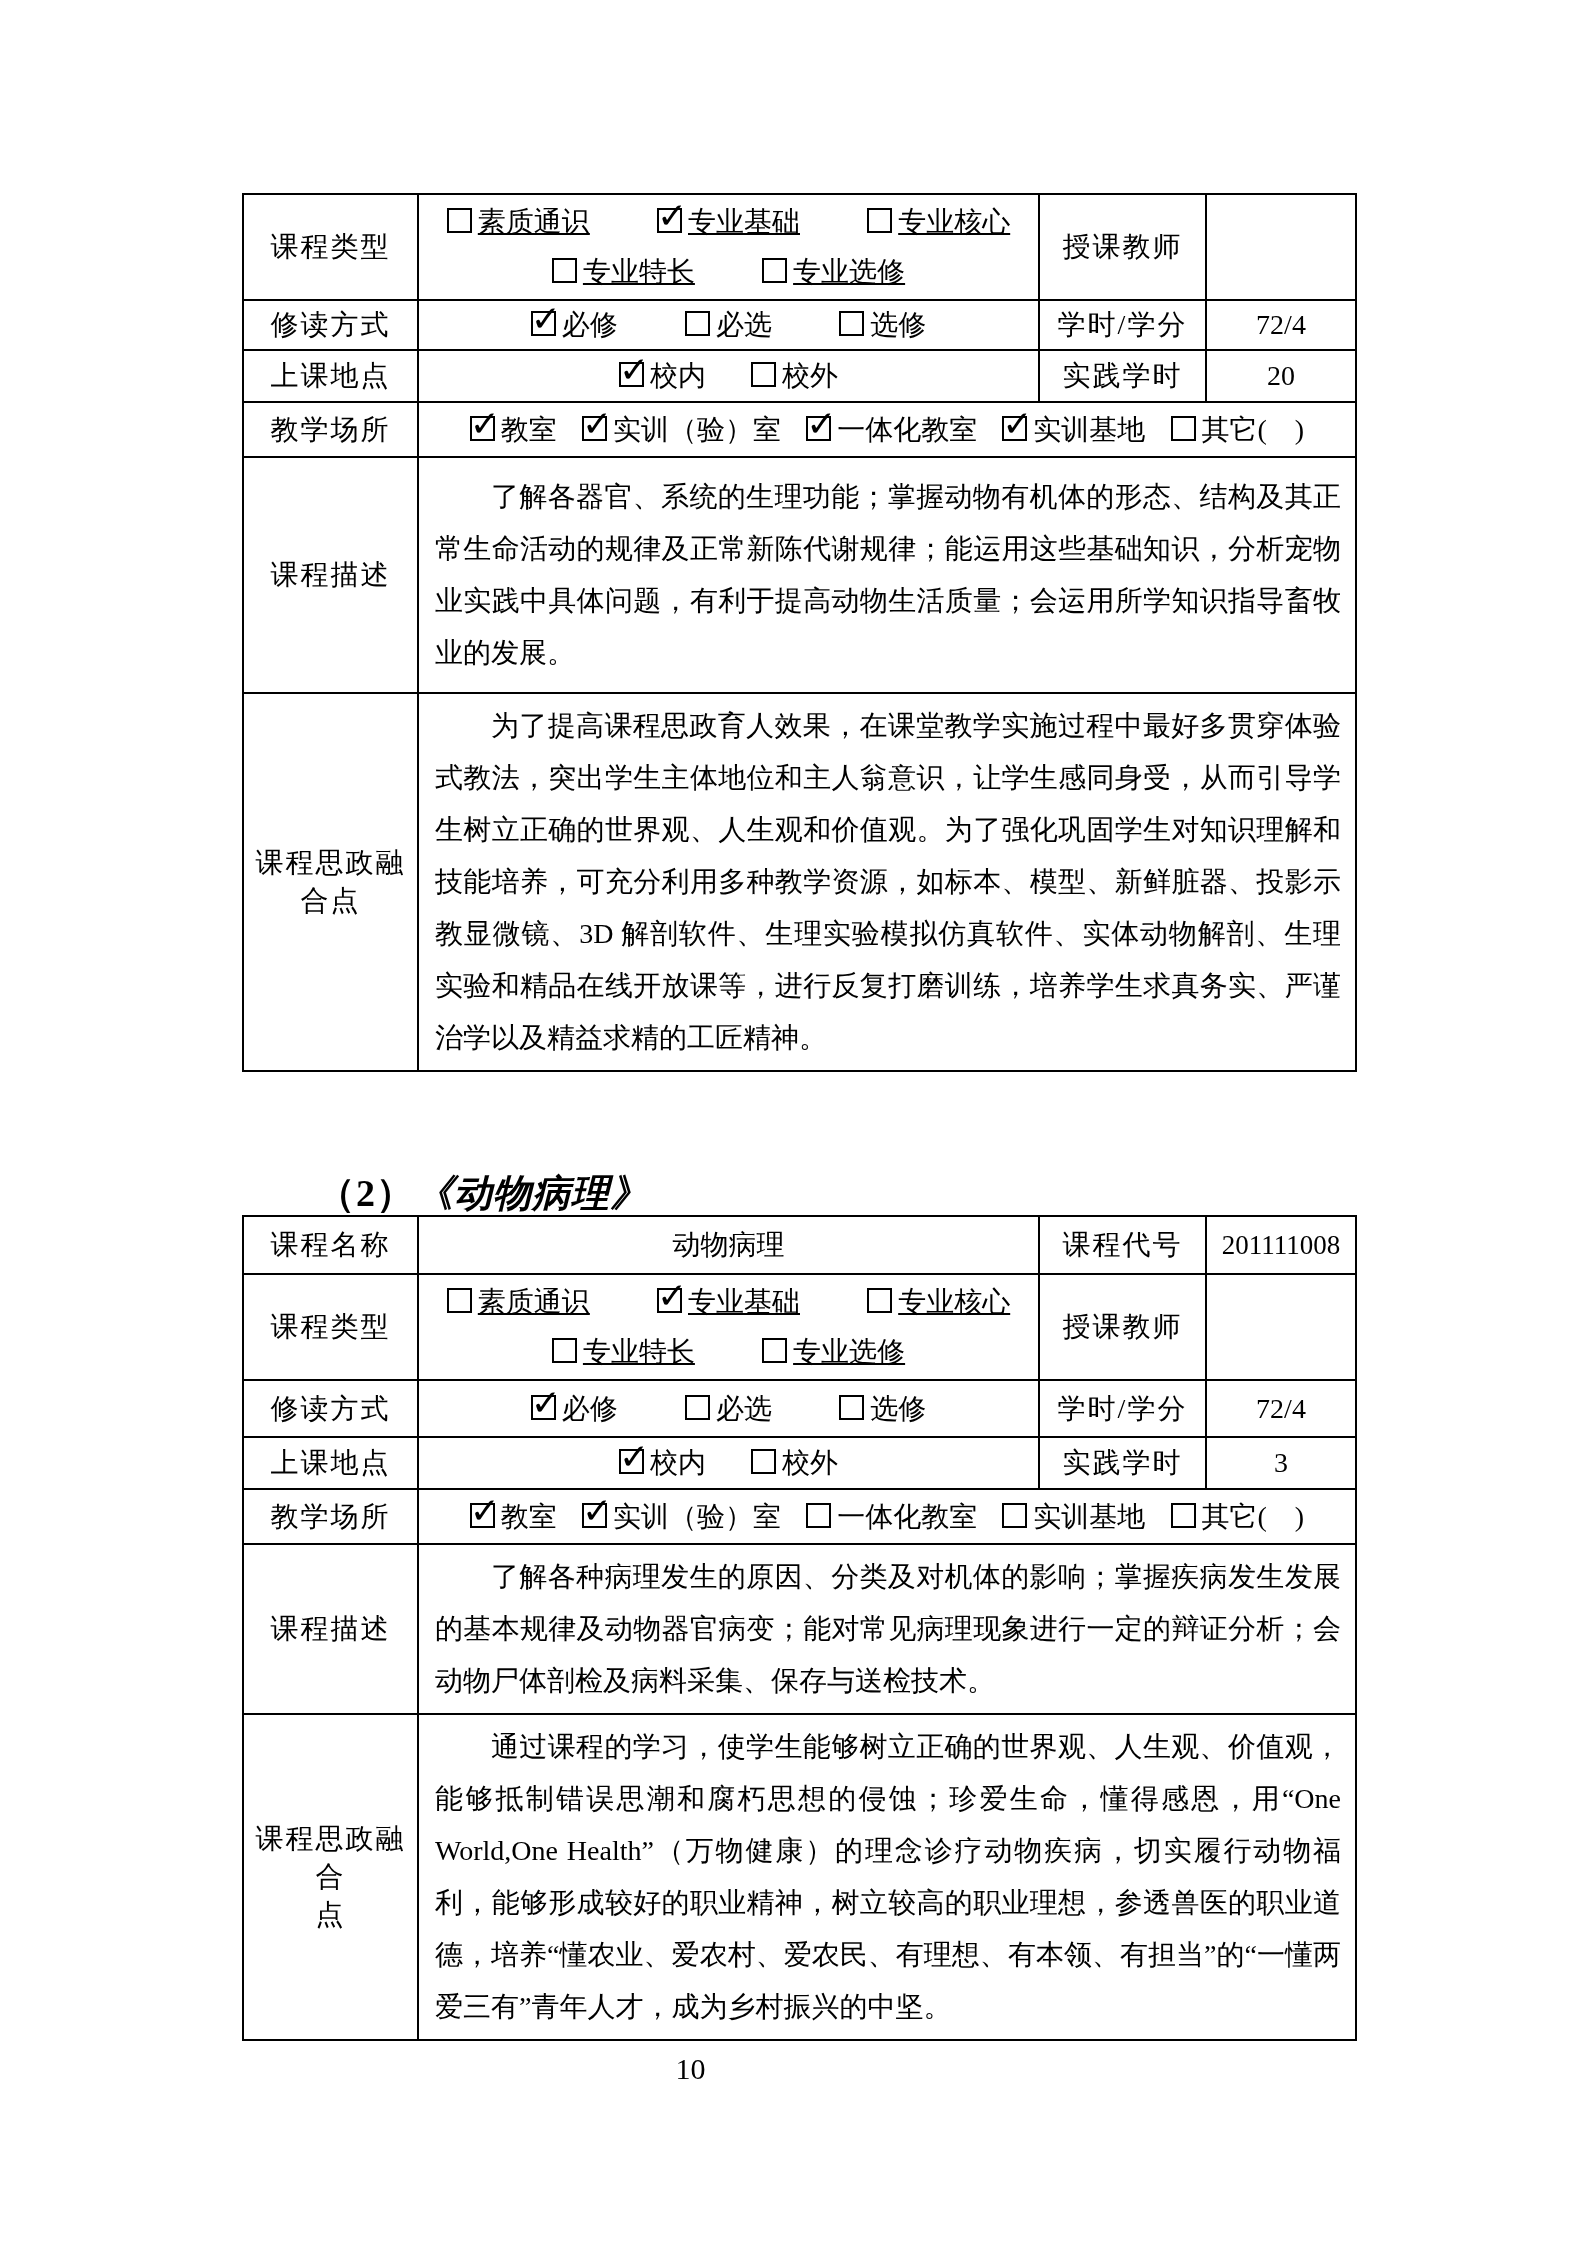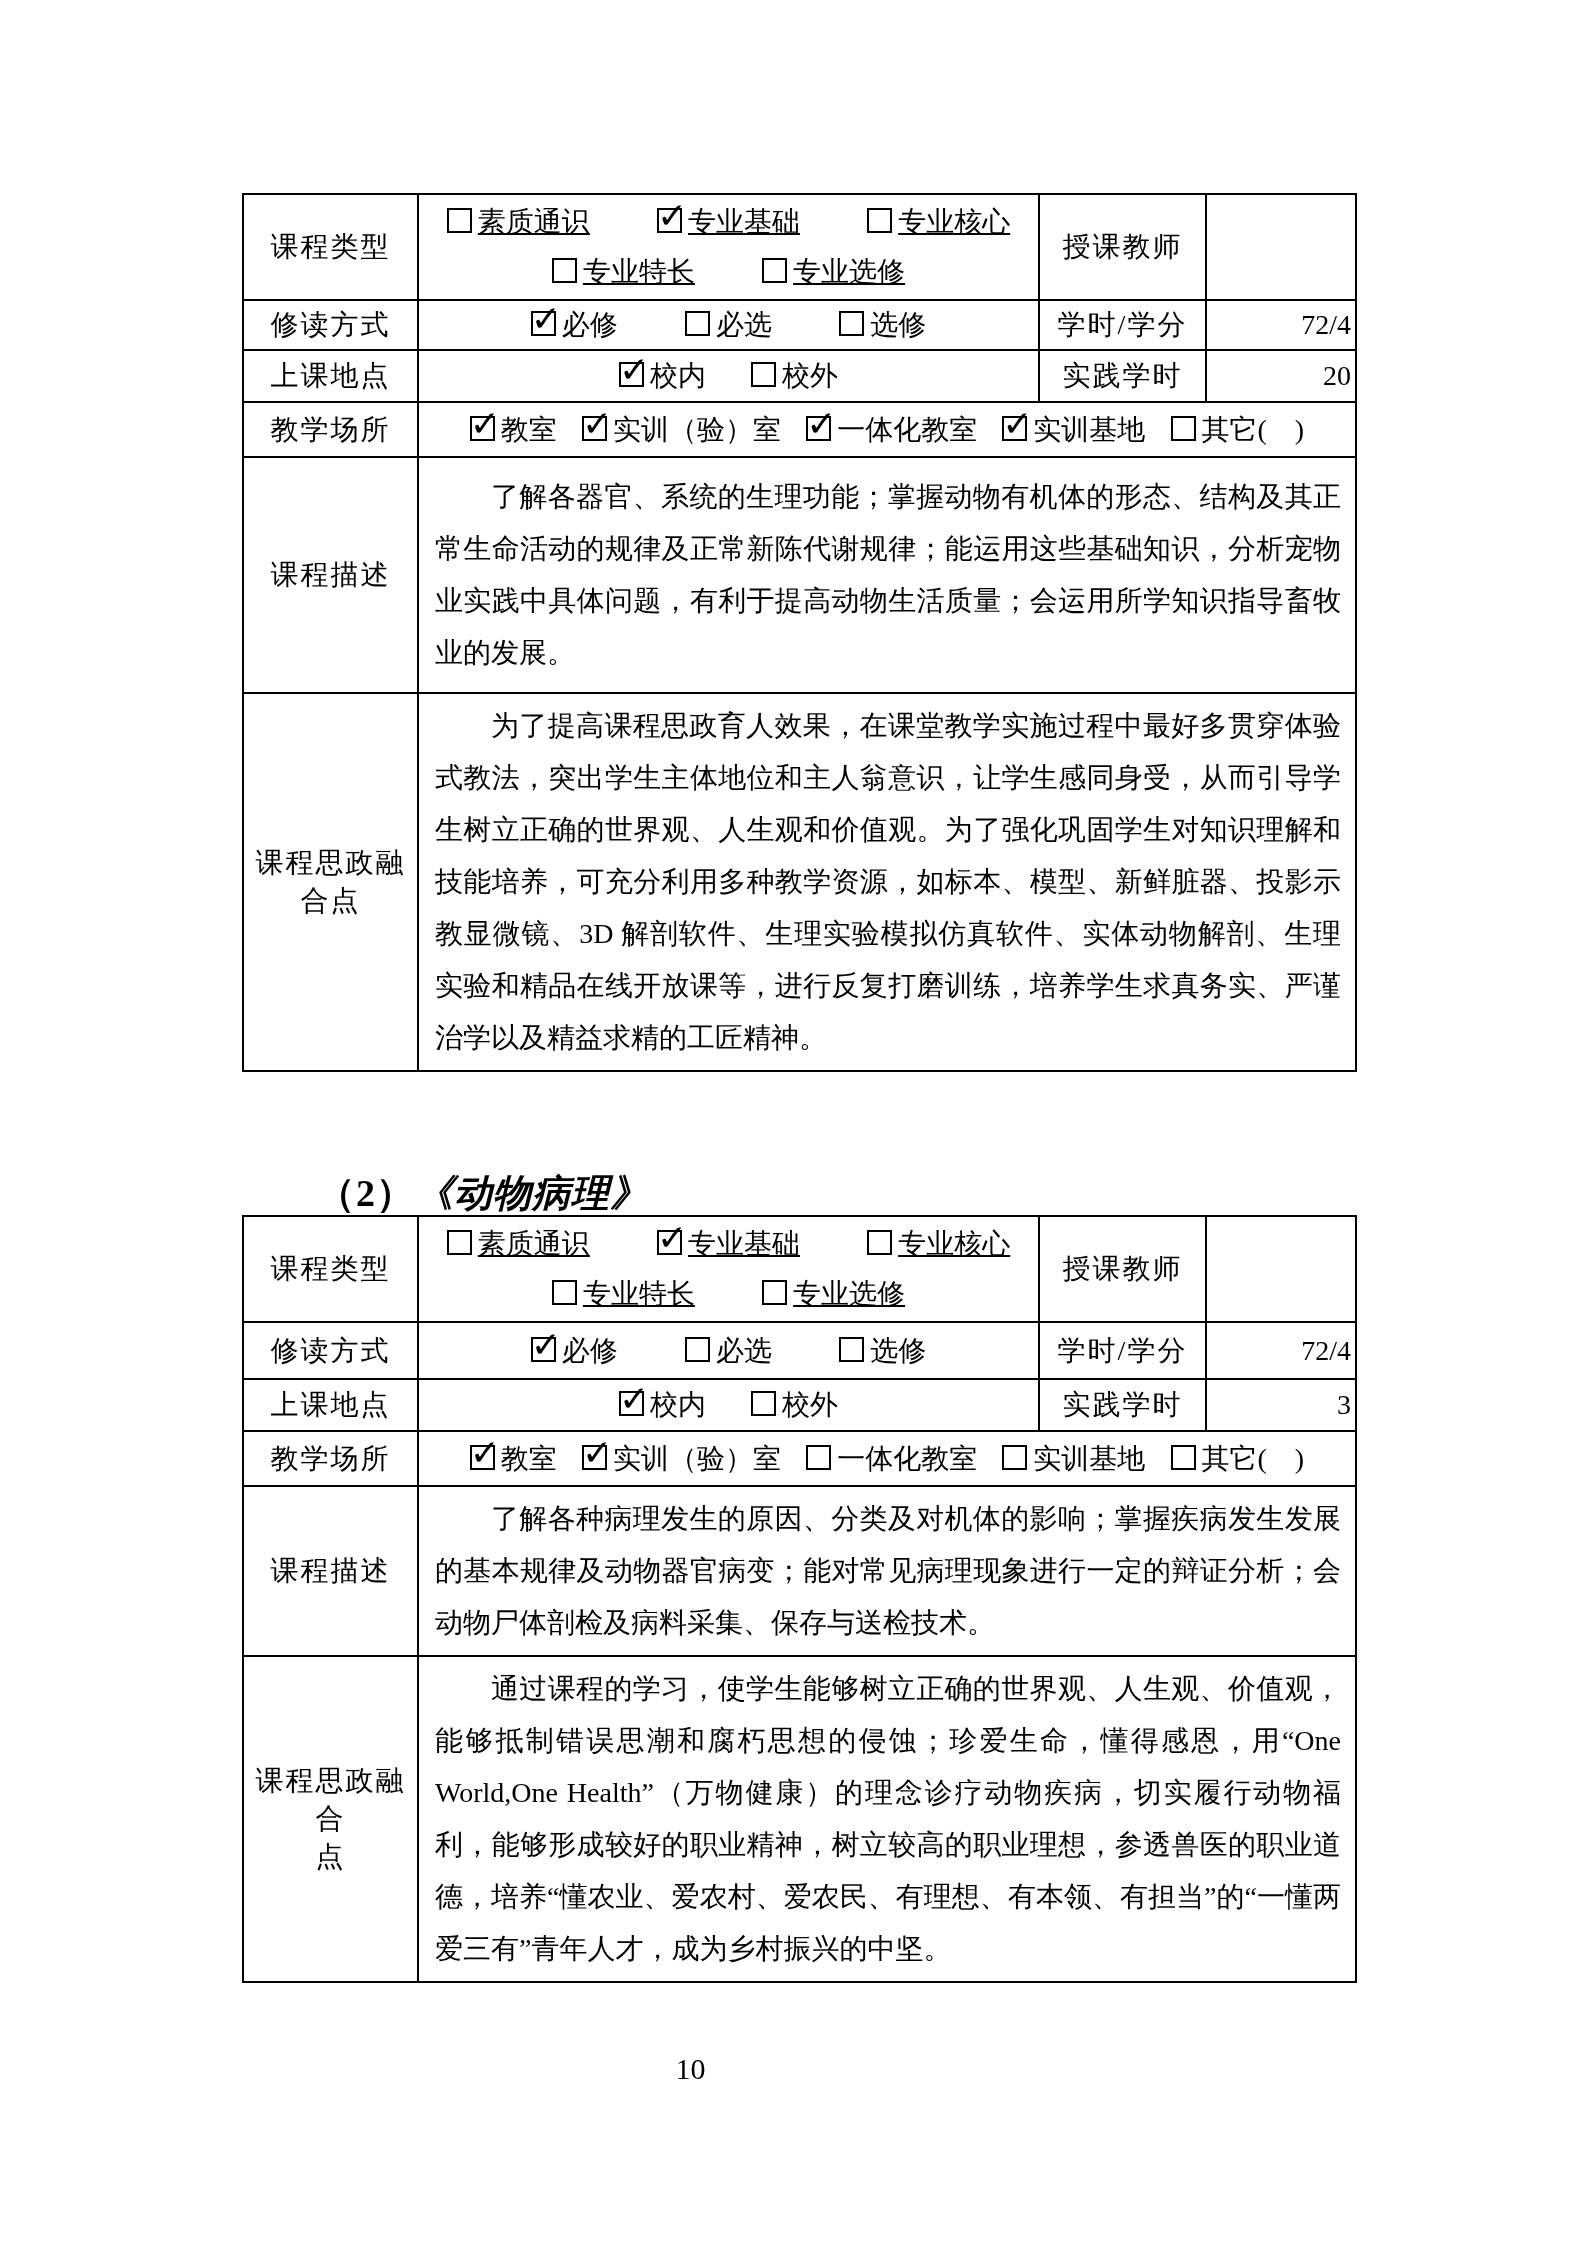"72/4" td.val { text-align: right -> center }
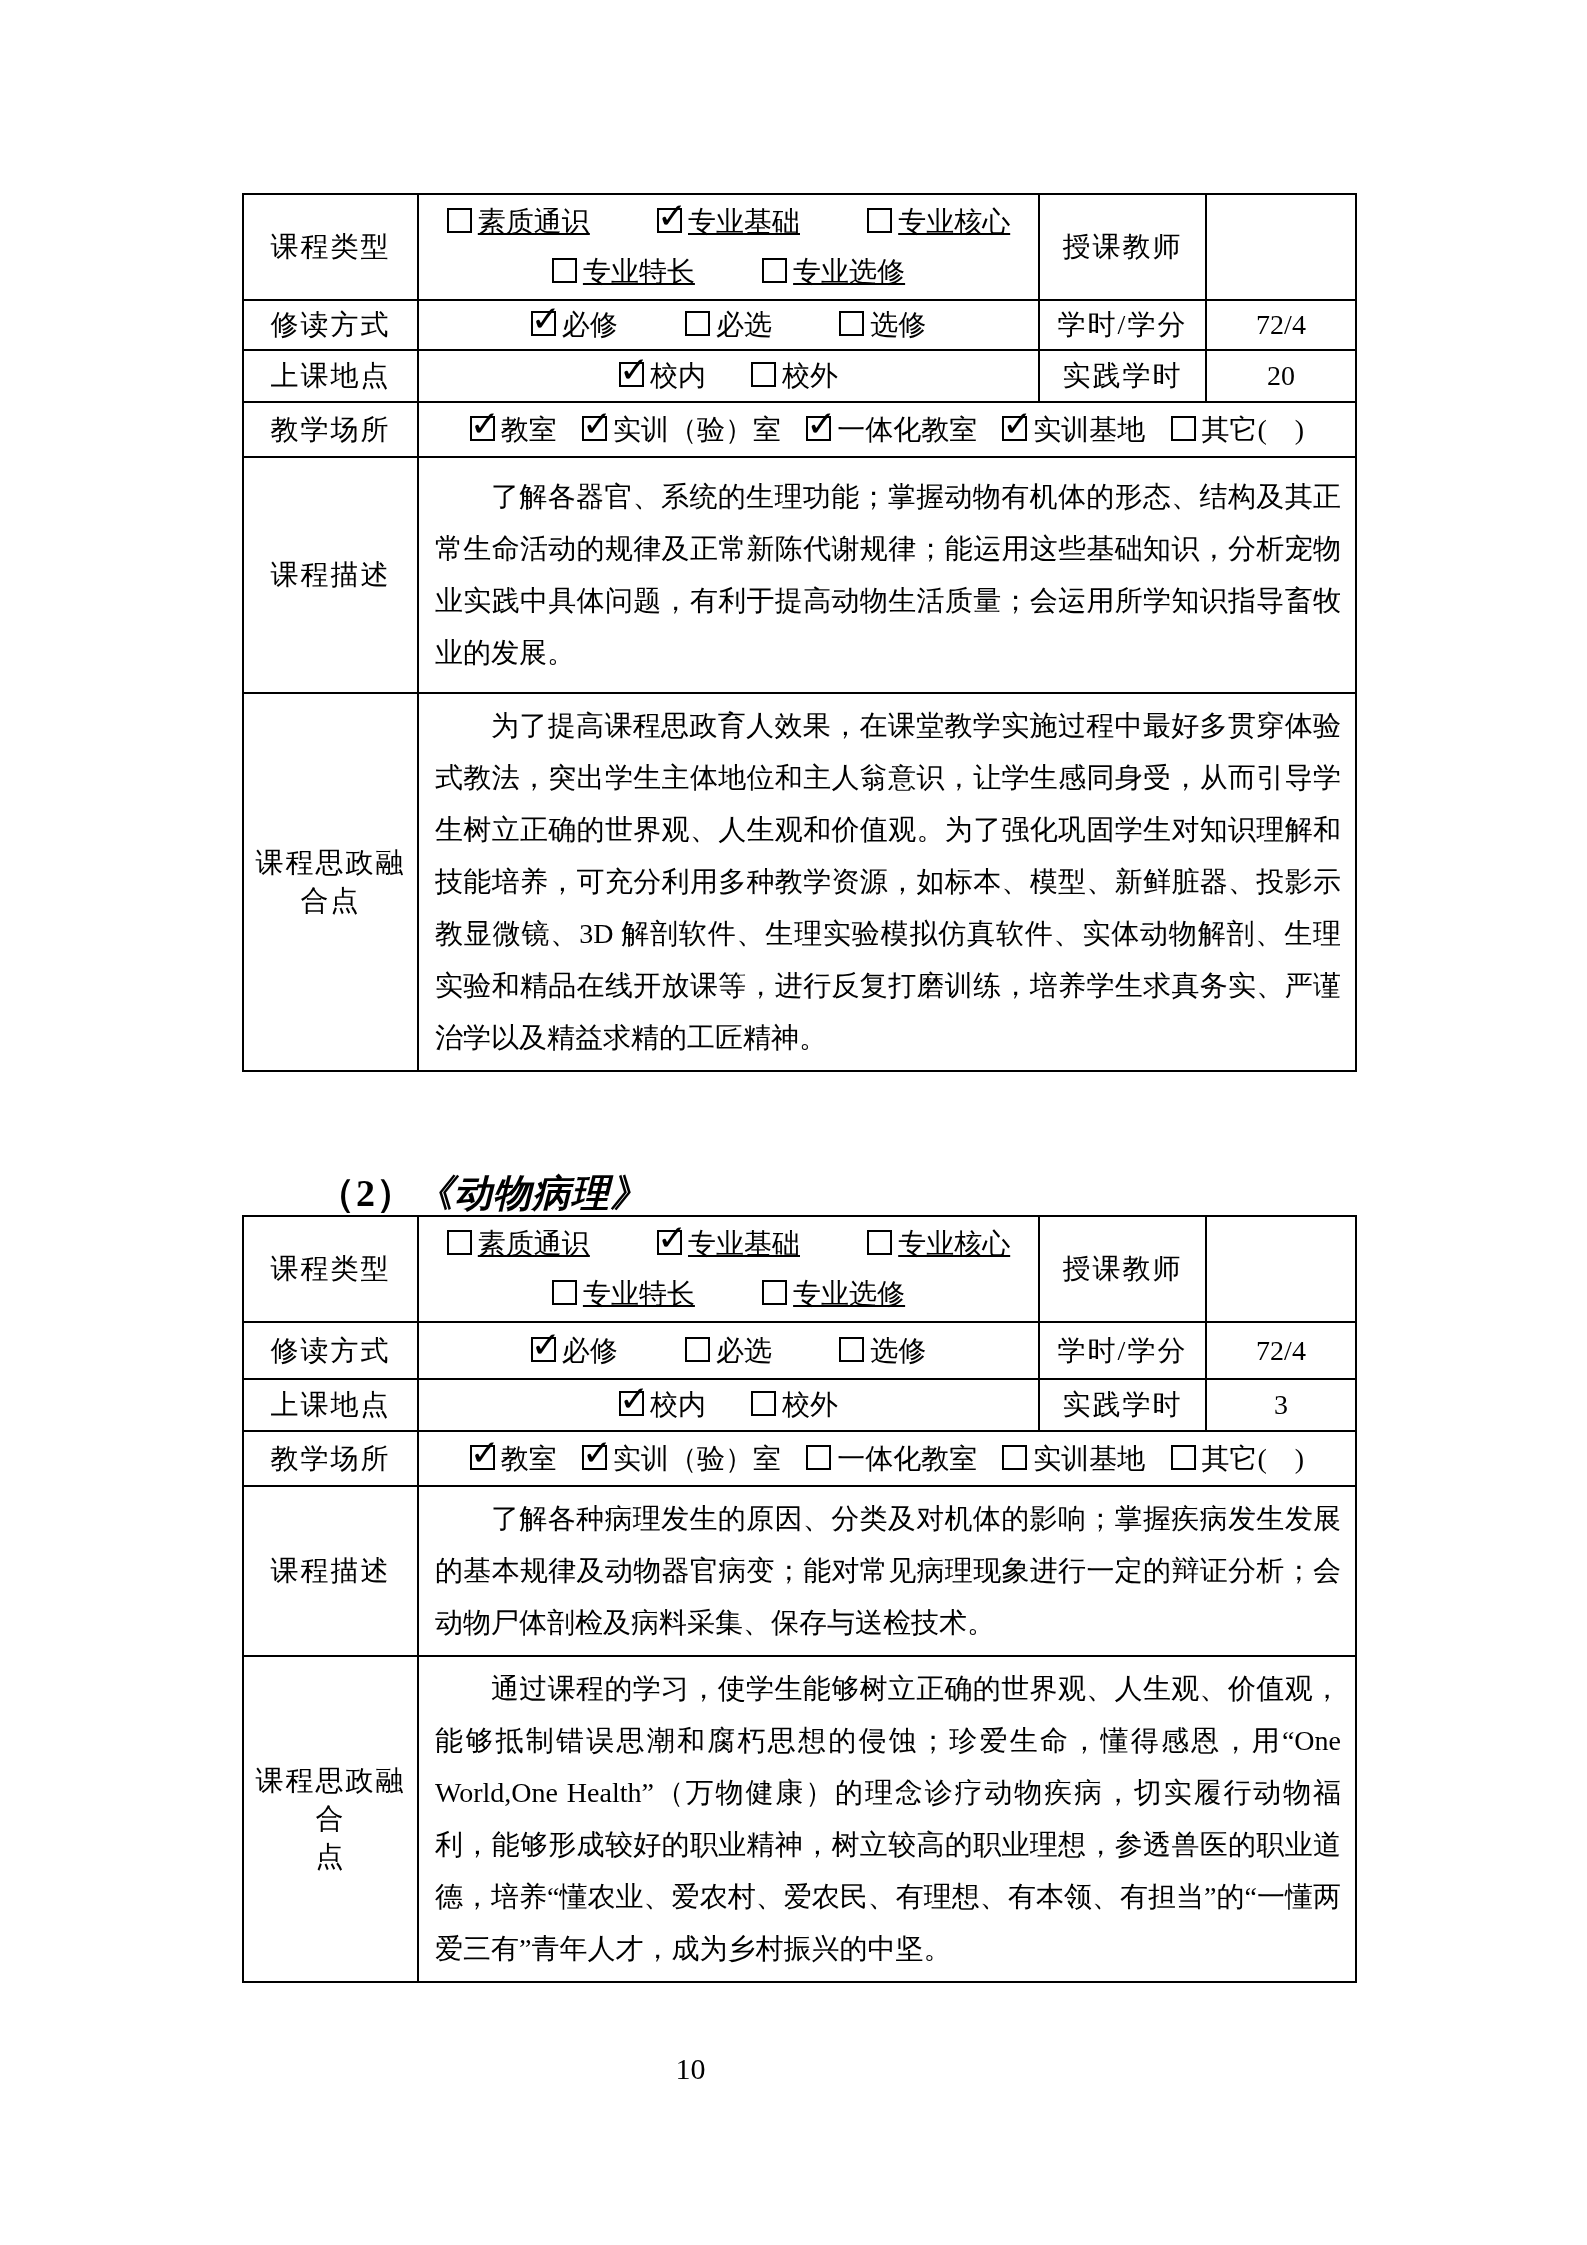"课程名称" tr { html: none -> <tr> <td>课程名称</td> <td>动物病理</td> <td>课程代号</td> <td>201111008</td> </tr> }
